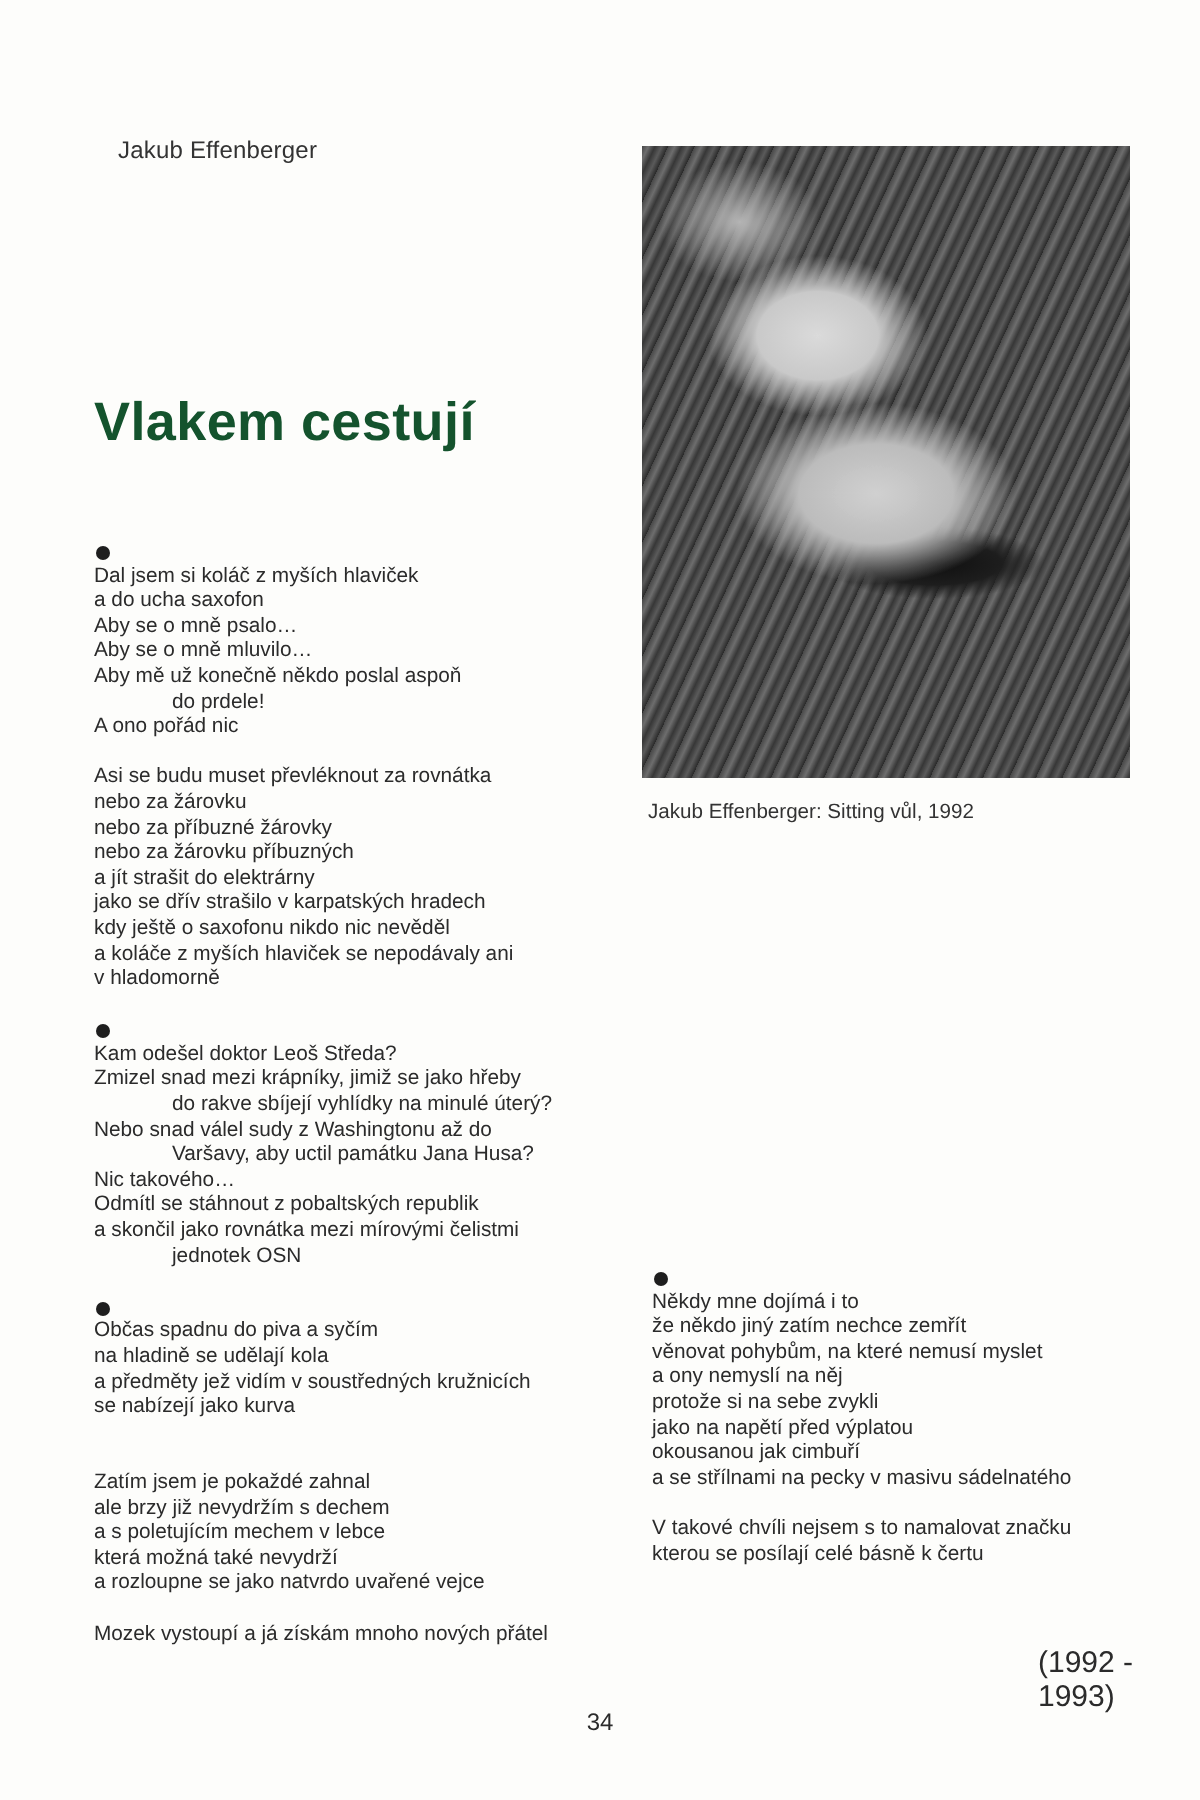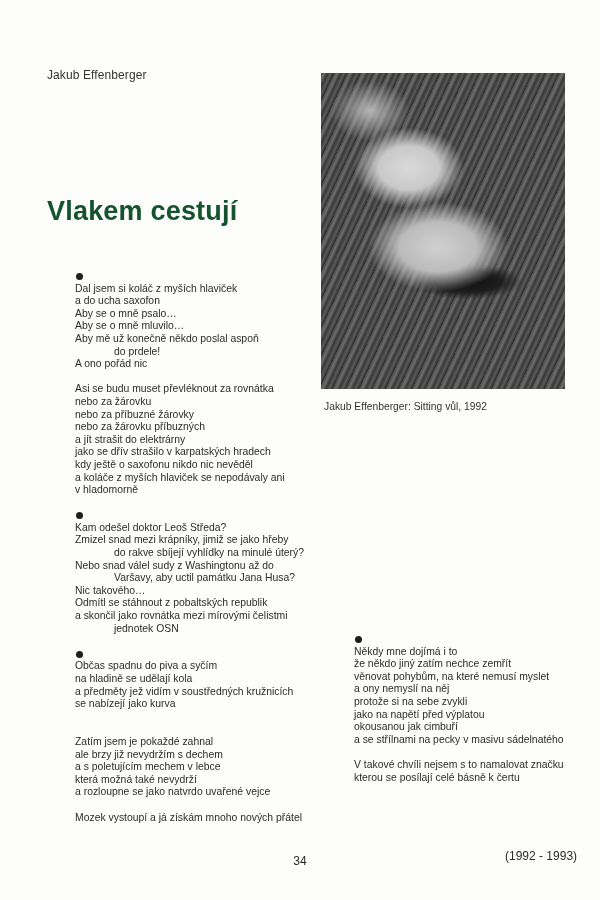"Jakub Effenberger" .author { left: 47px -> 59px }
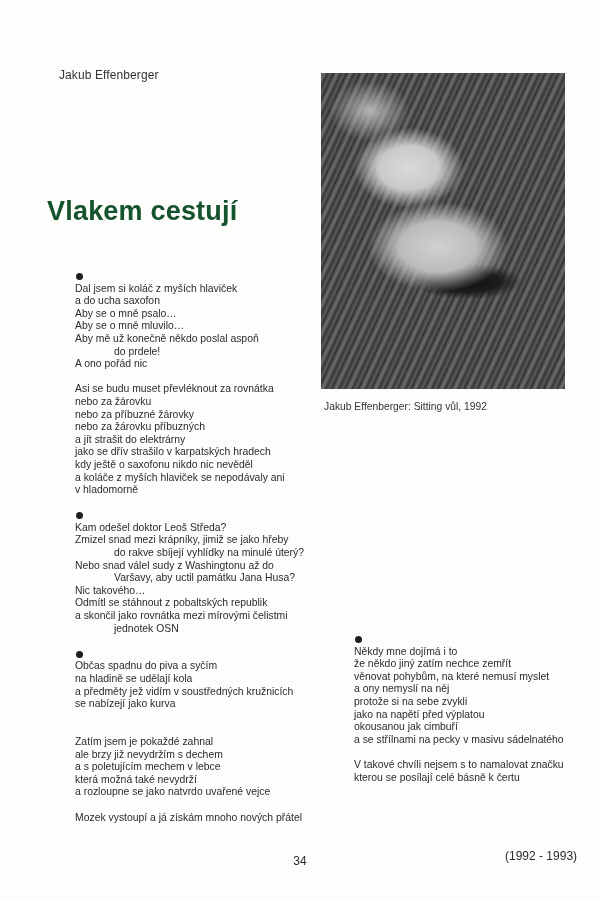"Dal jsem si koláč z" .poem { margin-left: 28px -> none }
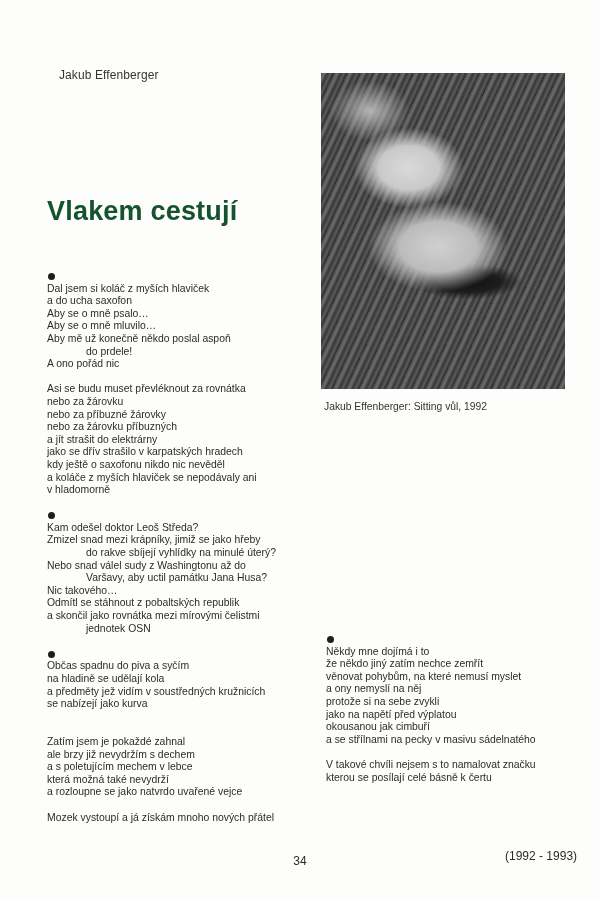"(1992 - 1993)" .dates { font-size: 12px -> 15px; left: 505px -> 519px; margin-top: 26px -> none }
